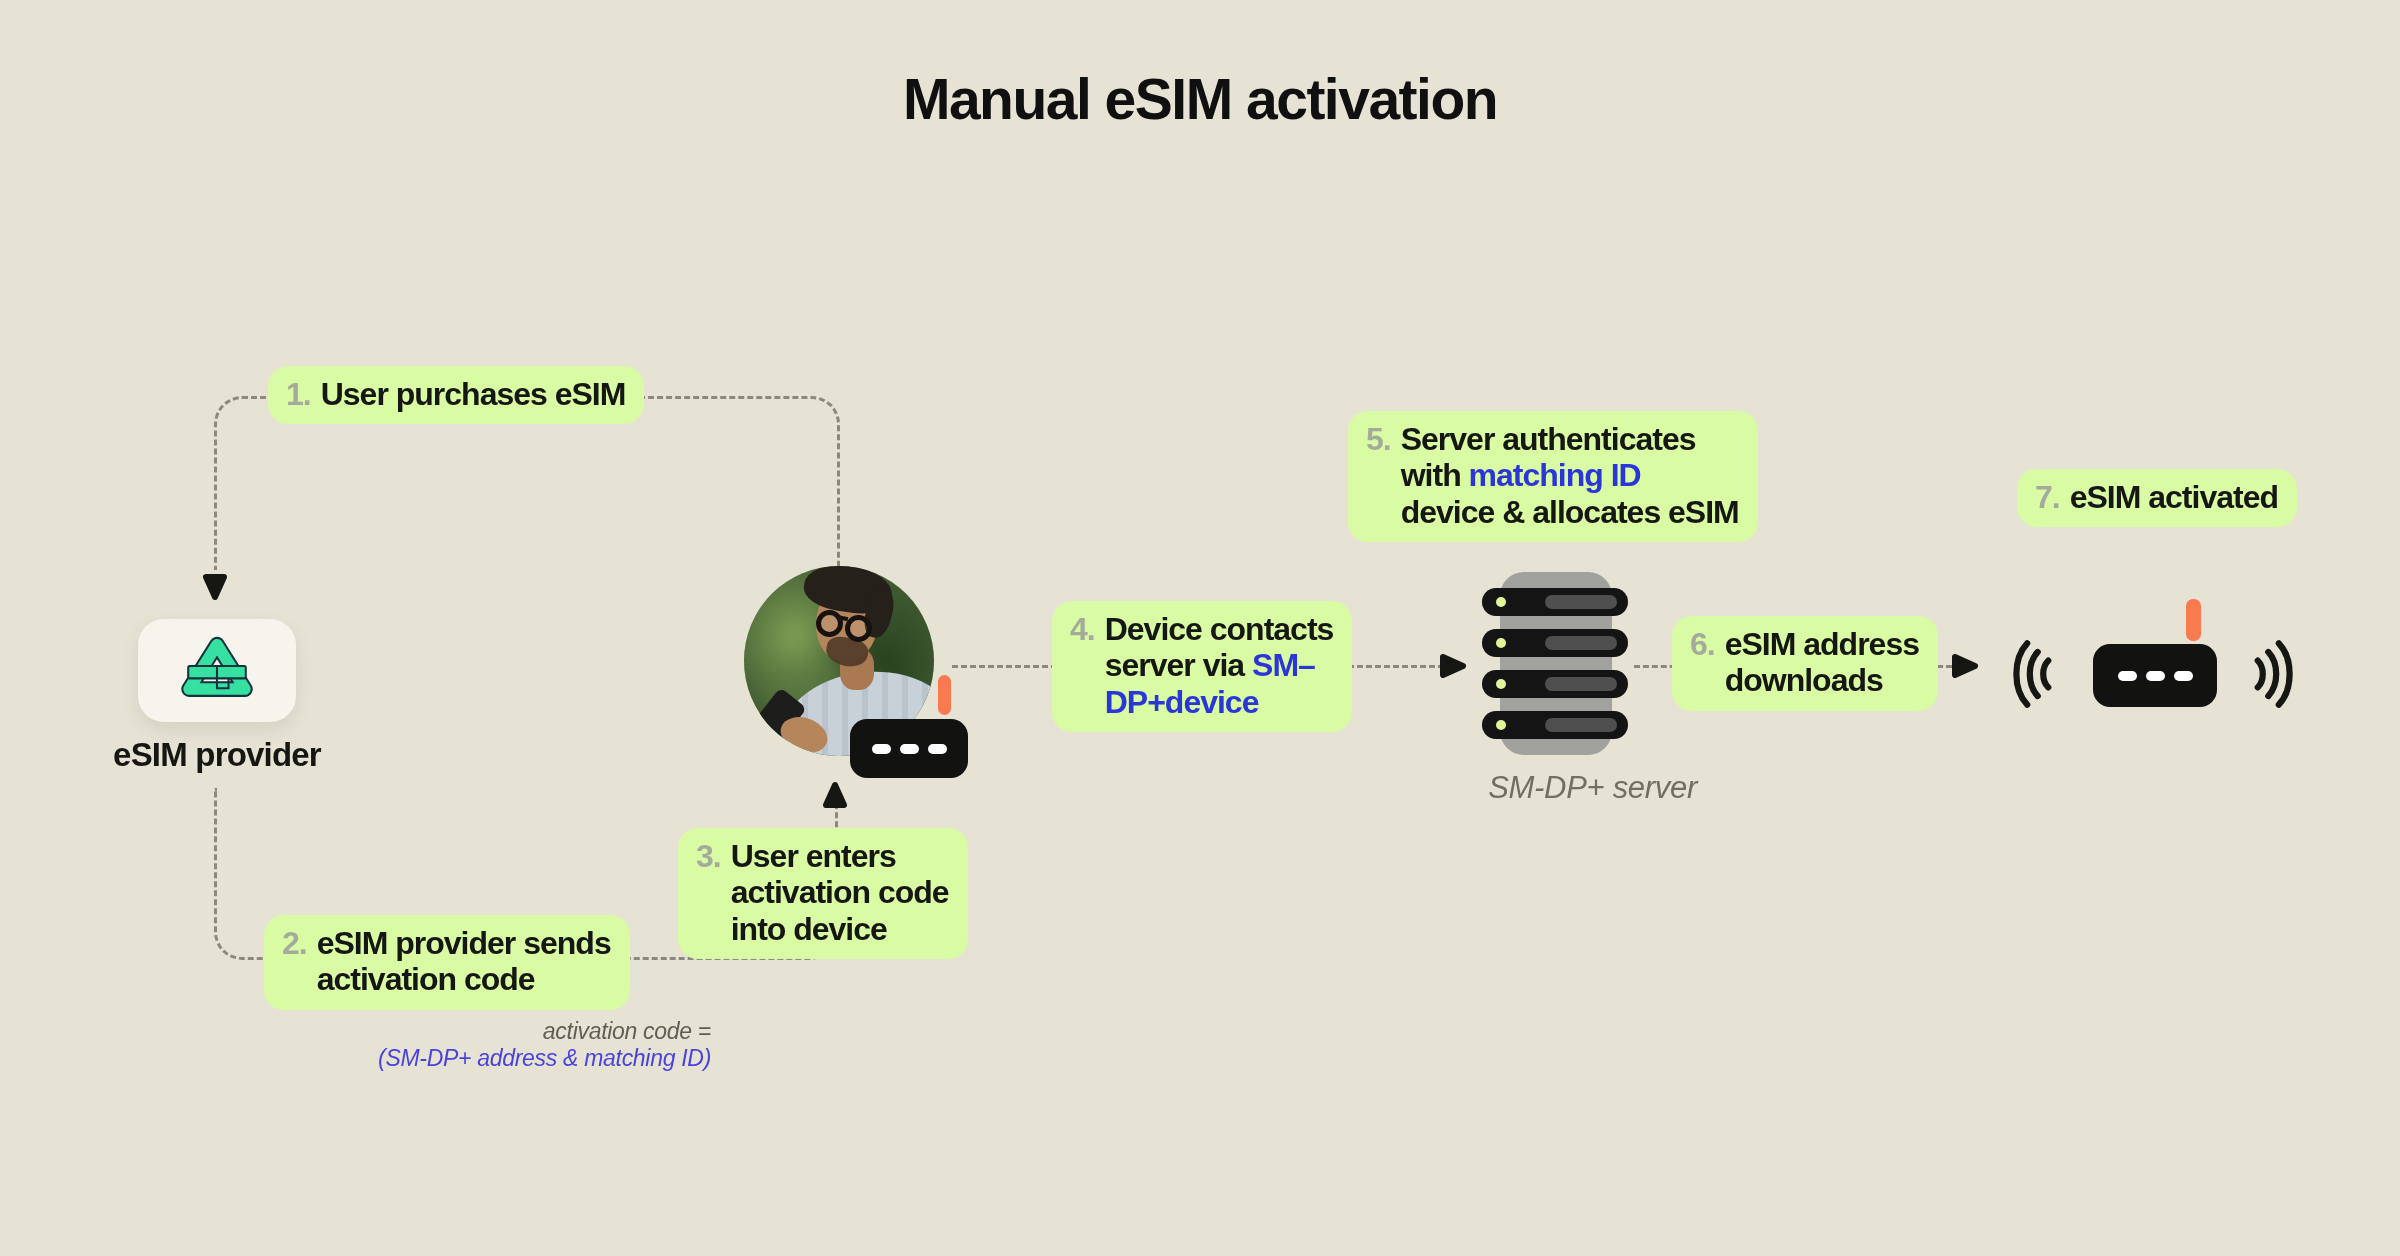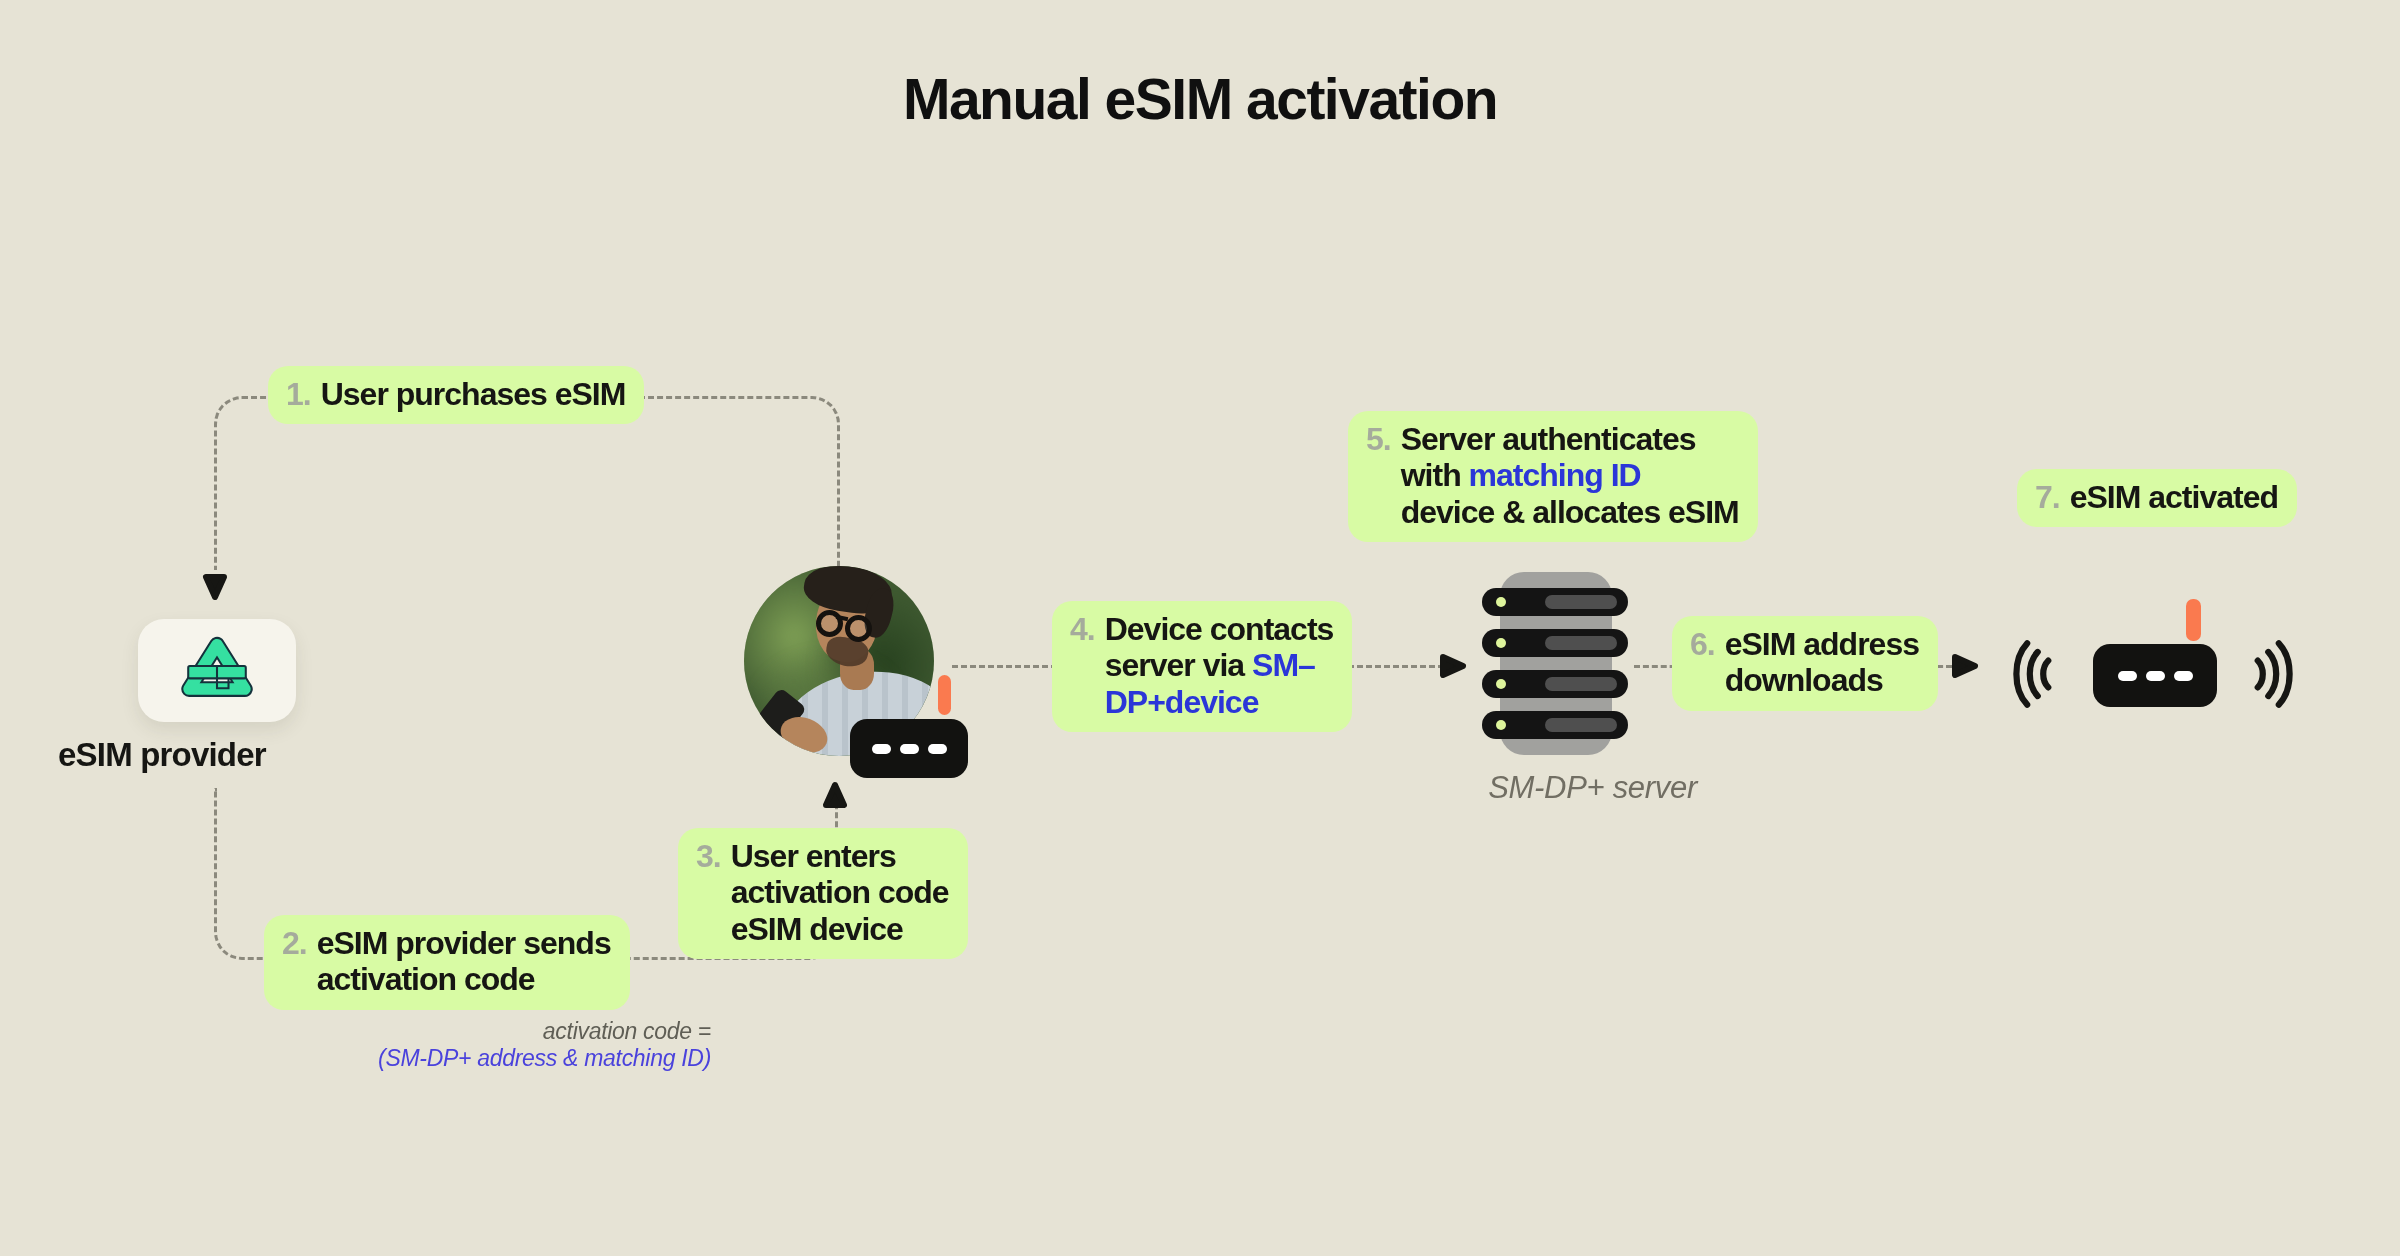"eSIM provider" .provider-label { text-align: none -> center }
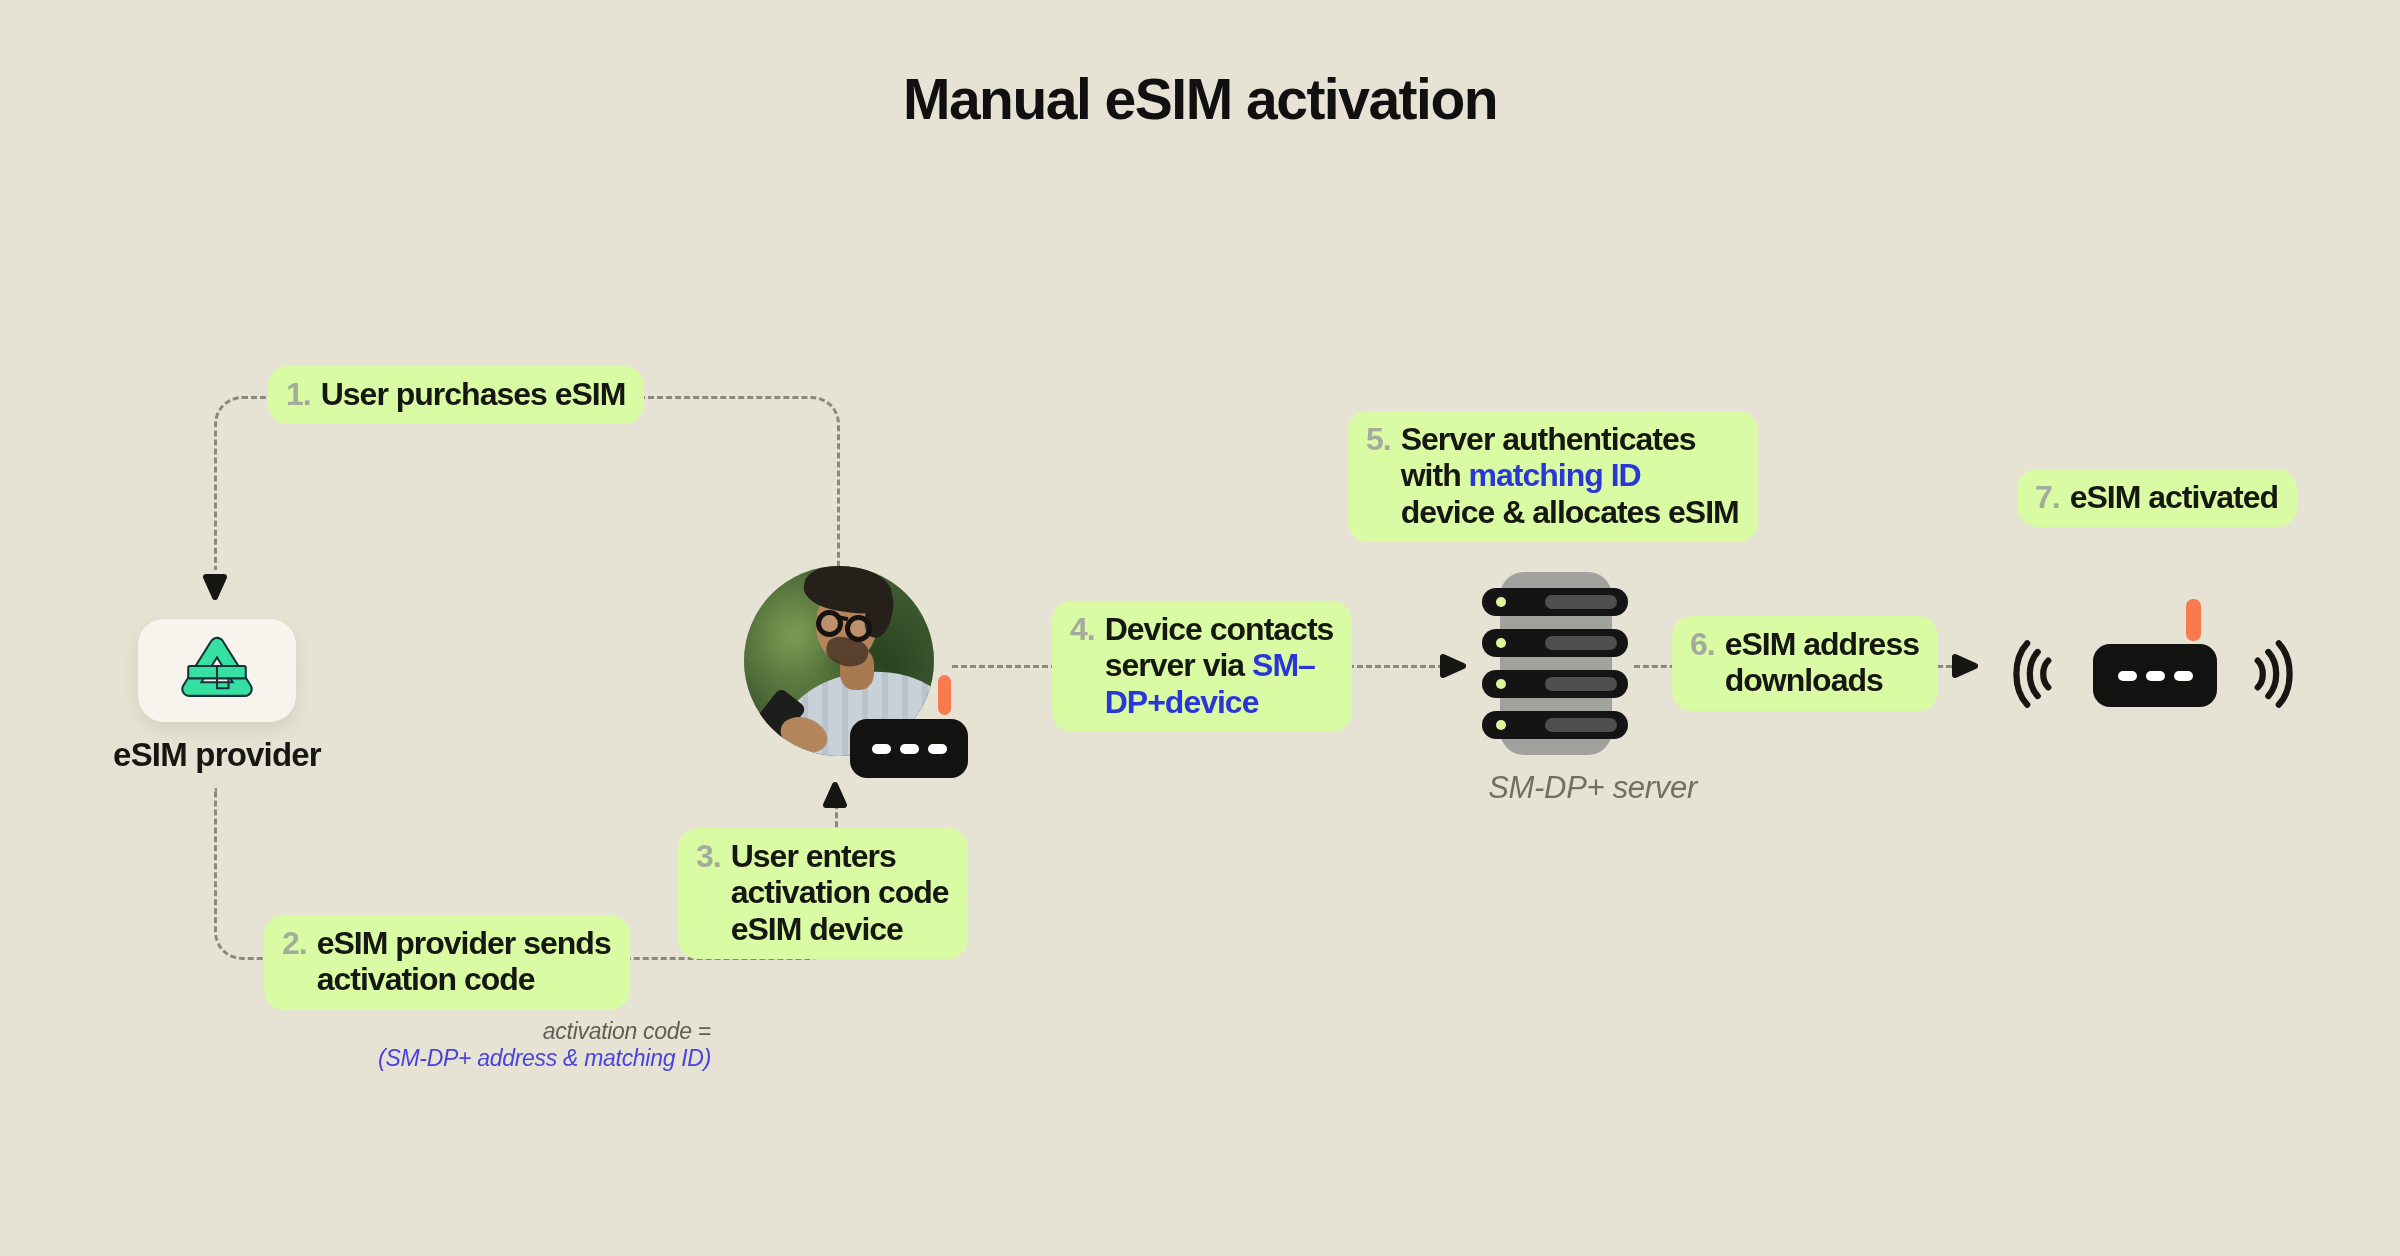"eSIM device" div.ln { text: eSIM -> into }
